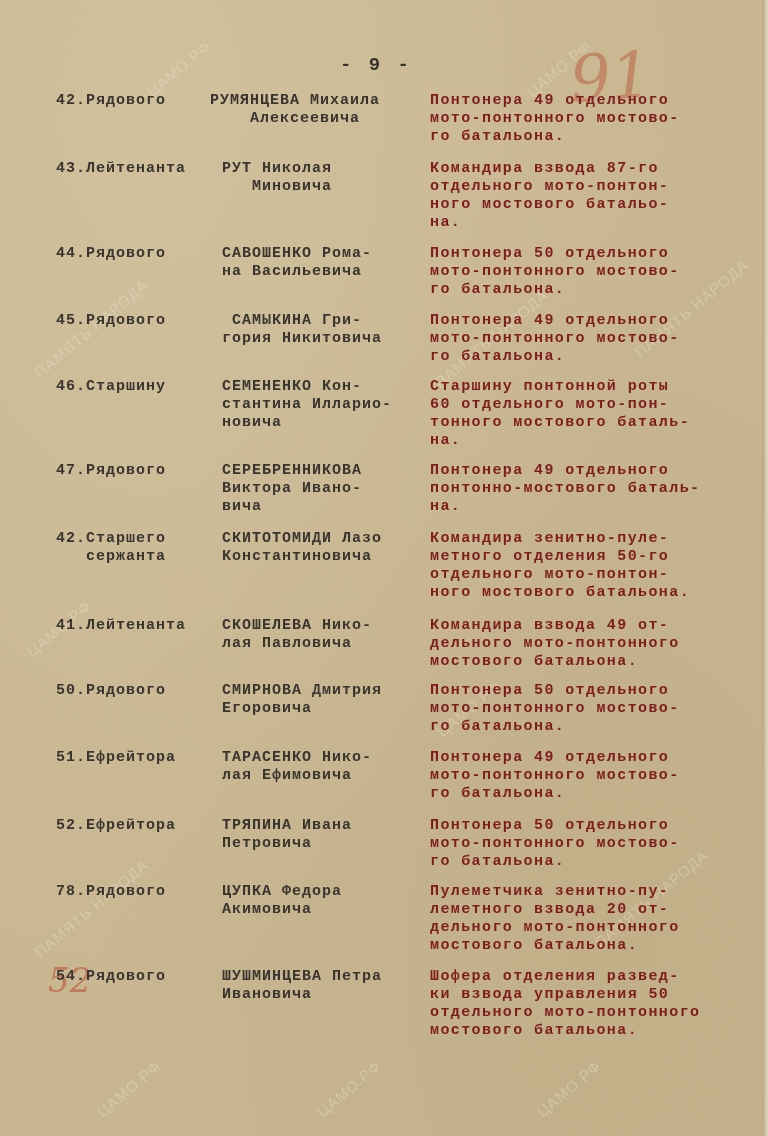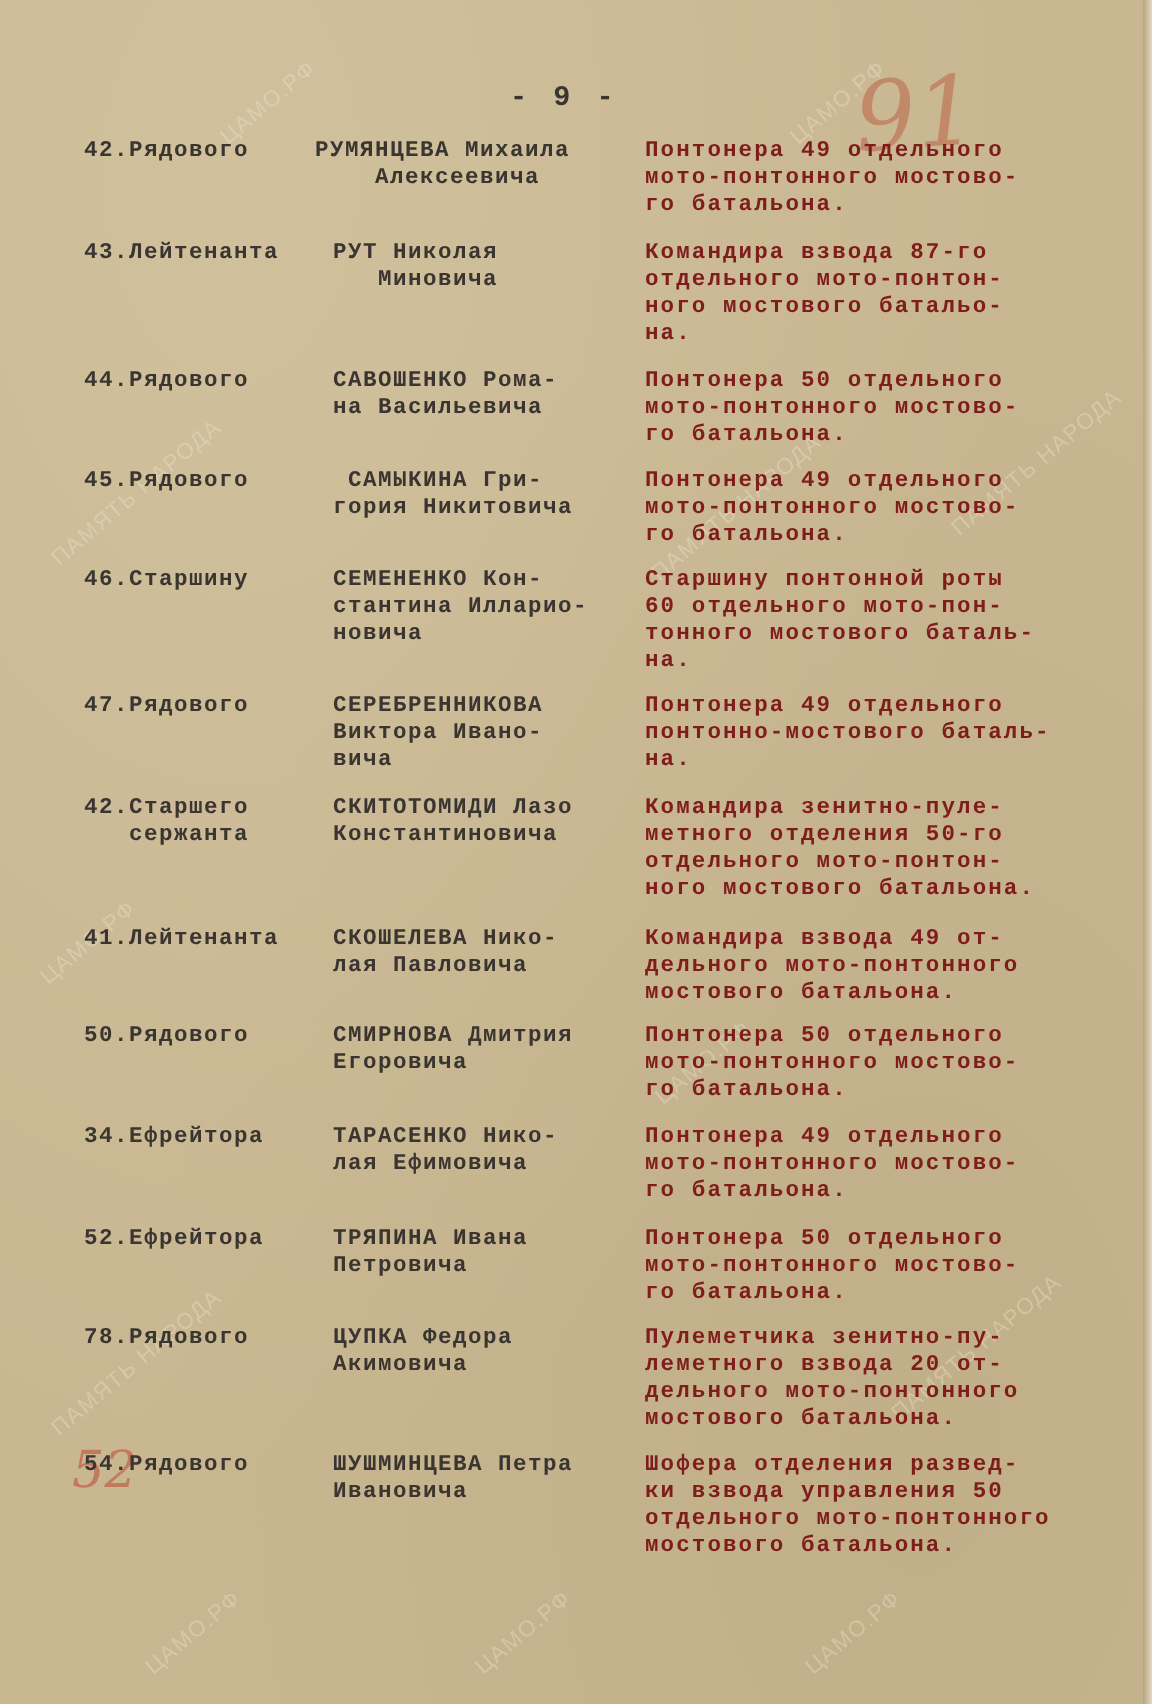"34.Ефрейтора" div.rank { text: 34.Ефрейтора -> 51.Ефрейтора }
